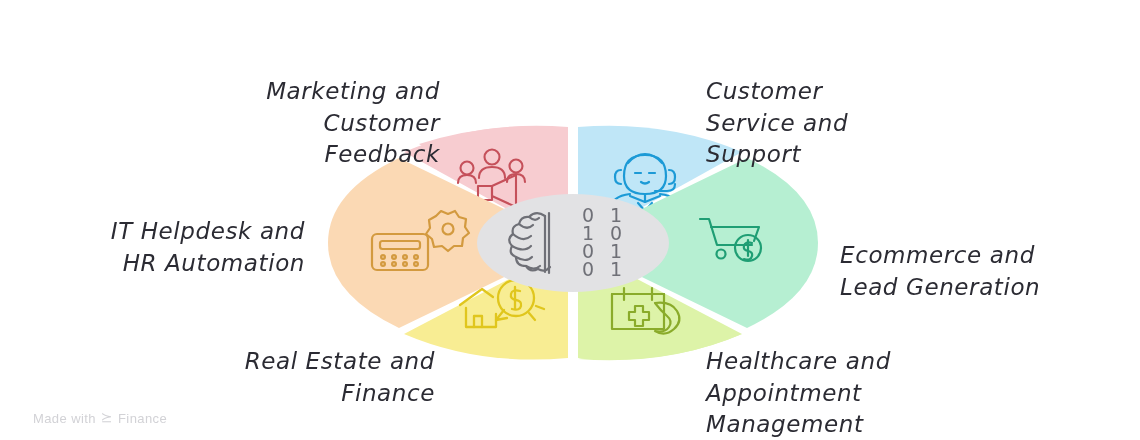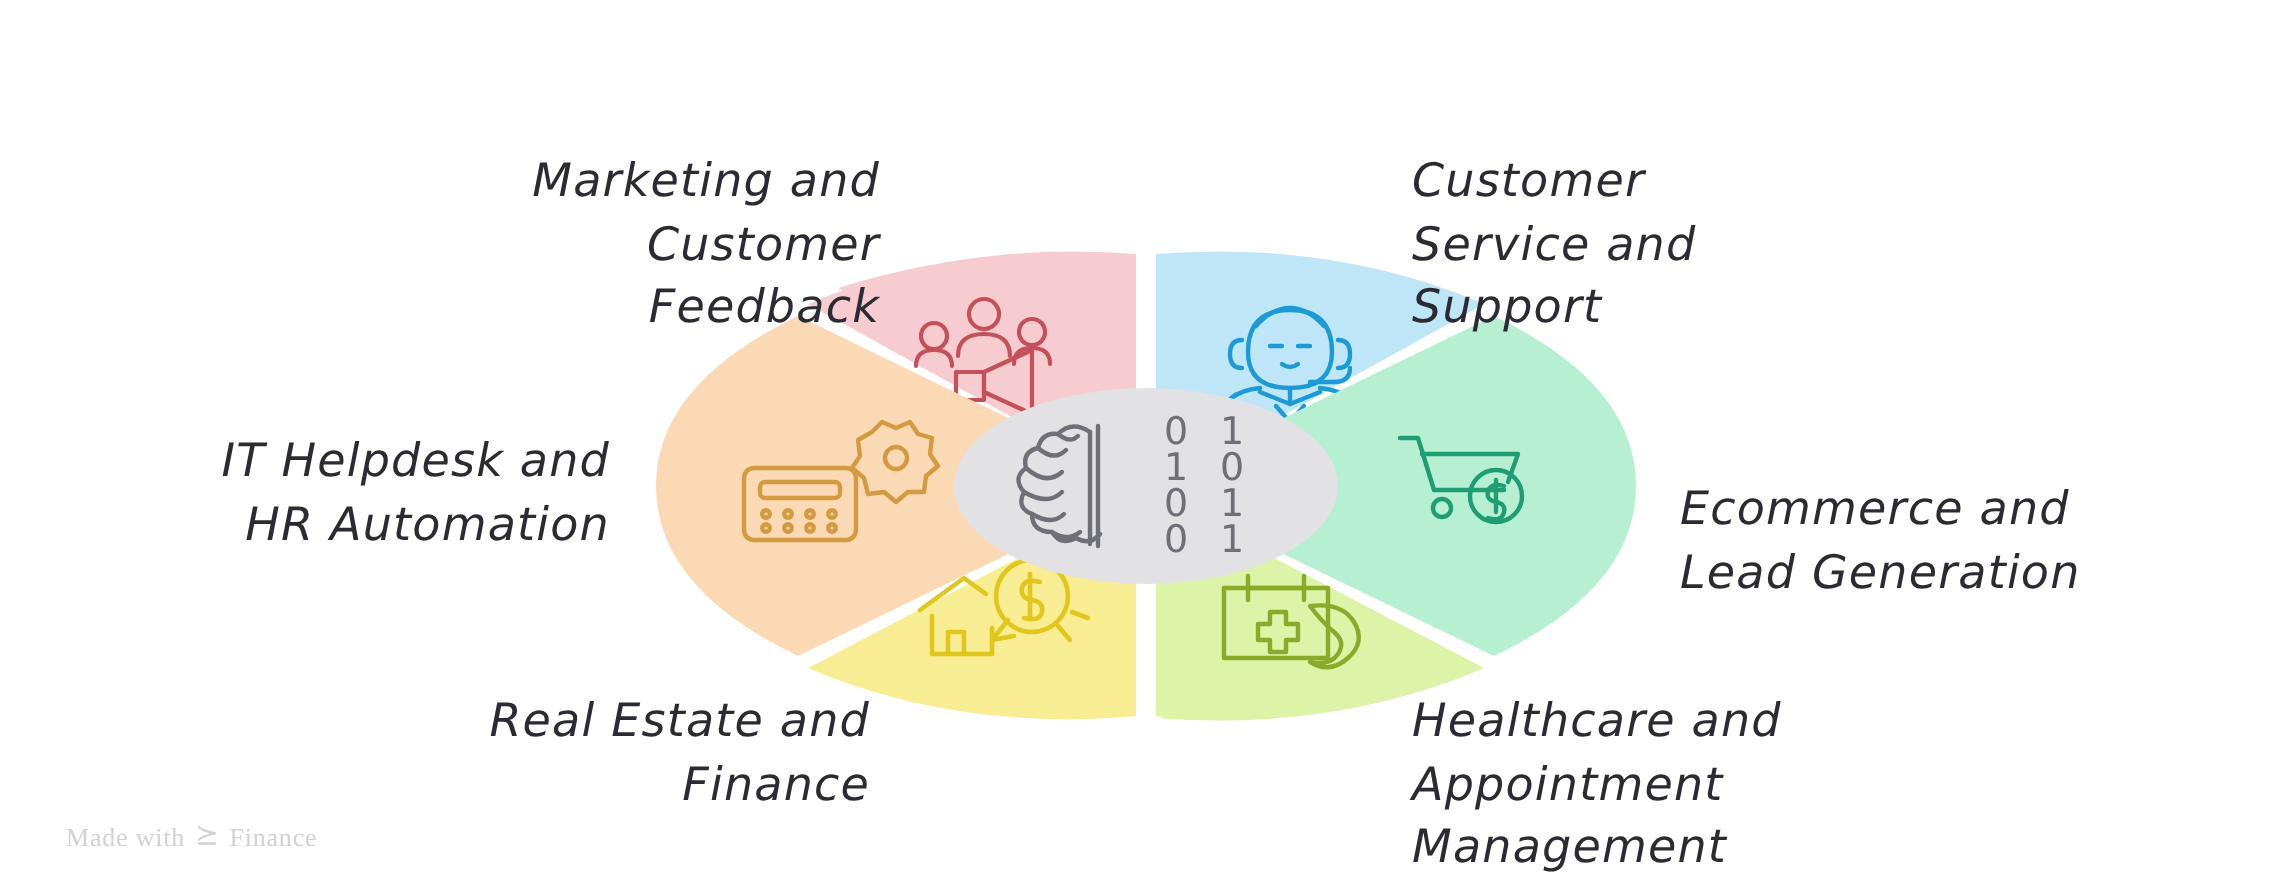"Made with" .watermark { font-family: Liberation Serif, serif -> Liberation Sans, sans-serif }
